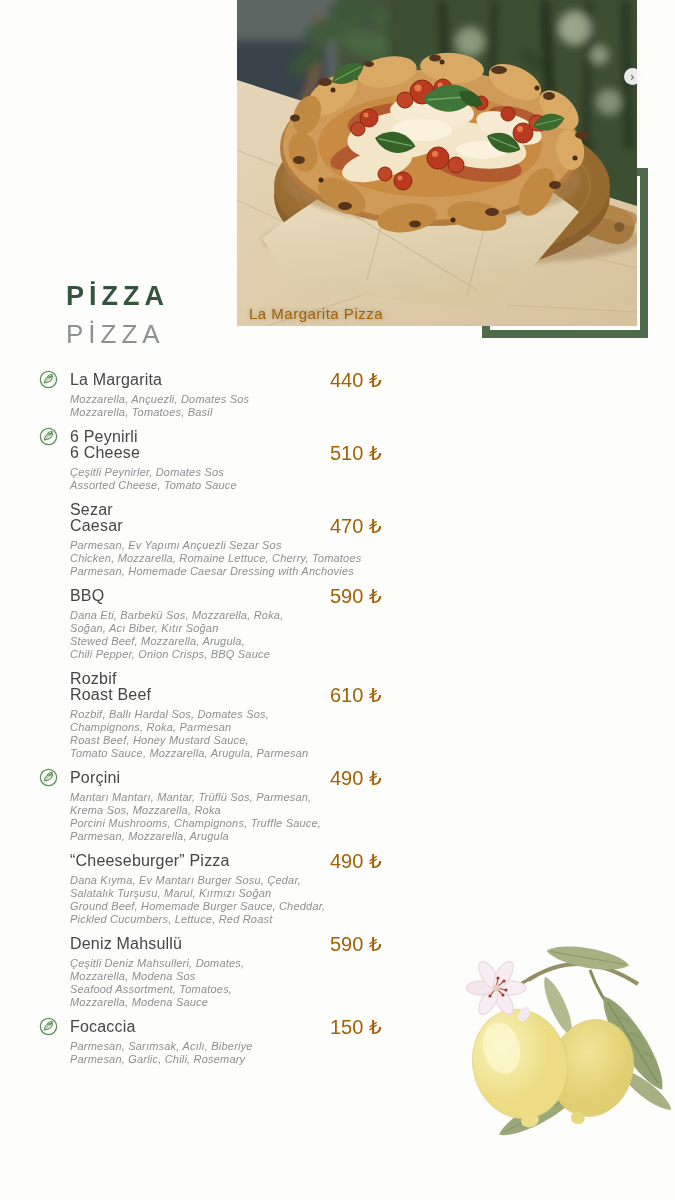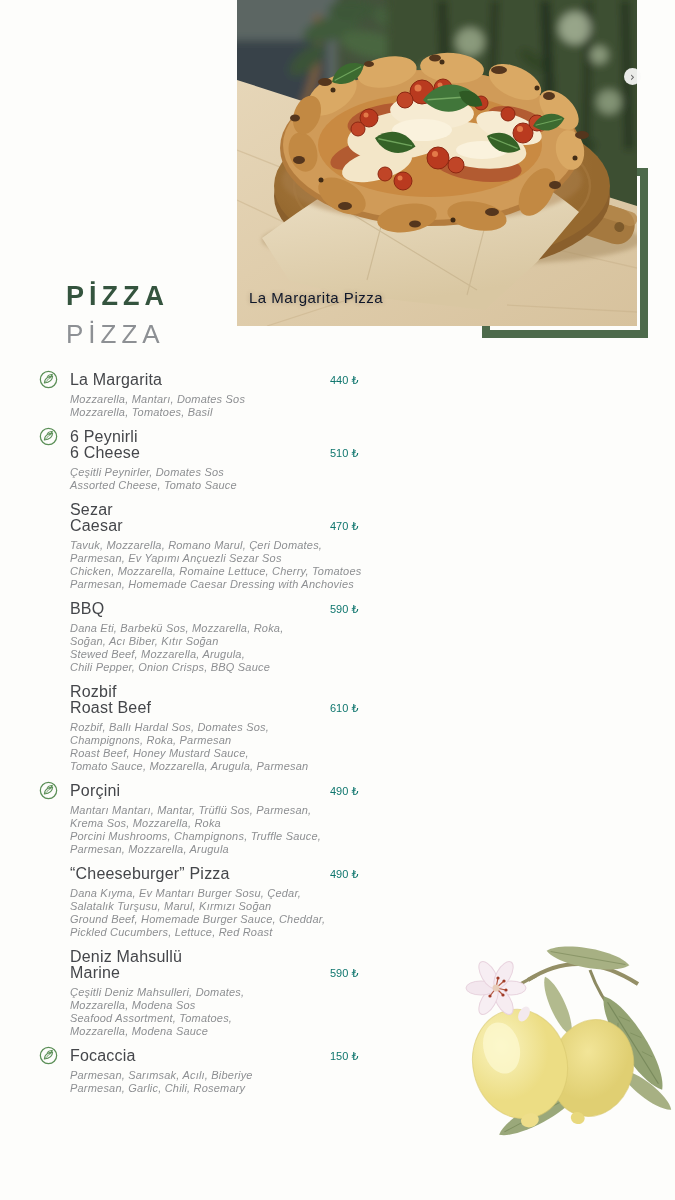"La Margarita Pizza" .caption { bottom: 20px -> 4px; color: #0f172a -> #a16207 }
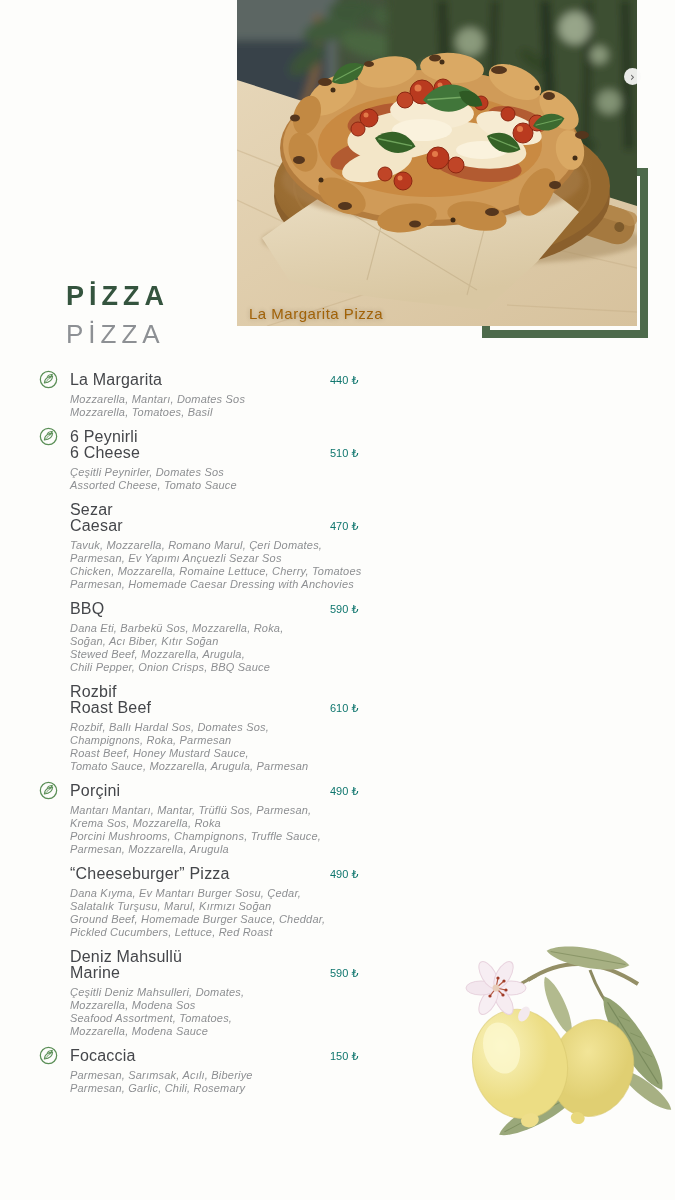"440 ₺" .price { color: #0f766e -> #a16207; font-size: 11px -> 20px }
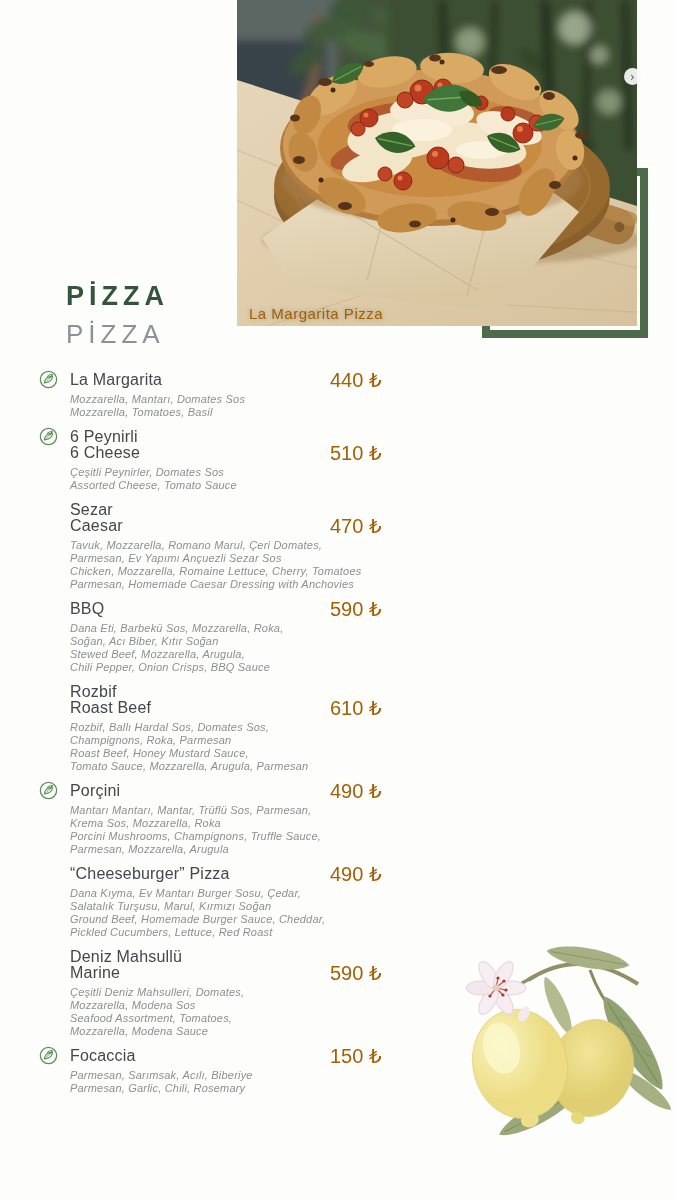"Mozzarella, Mantarı, Domates Sos" div.desc-line { text: Mantarı -> Ançuezli }
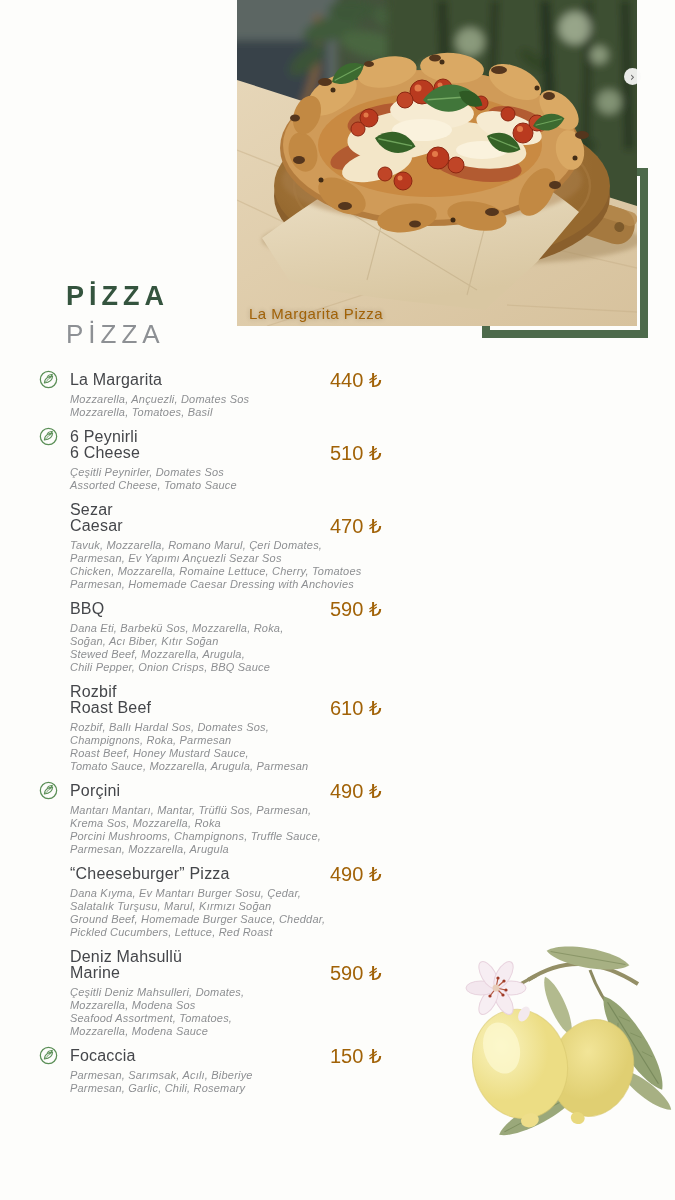"Tavuk, Mozzarella, Romano Marul, Çeri" div.desc-line { html: <div>Tavuk, Mozzarella, Romano Marul, Çeri Domates,</div> -> none }
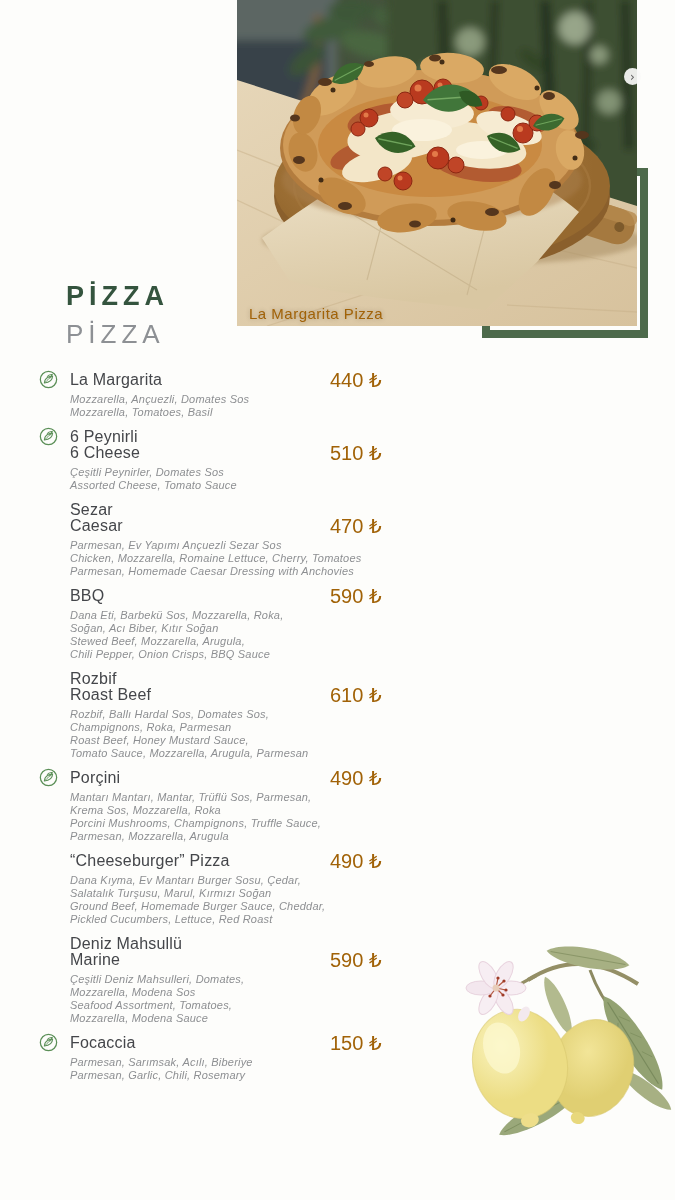"Marine" div.name { html: <div>Marine</div> -> none }
